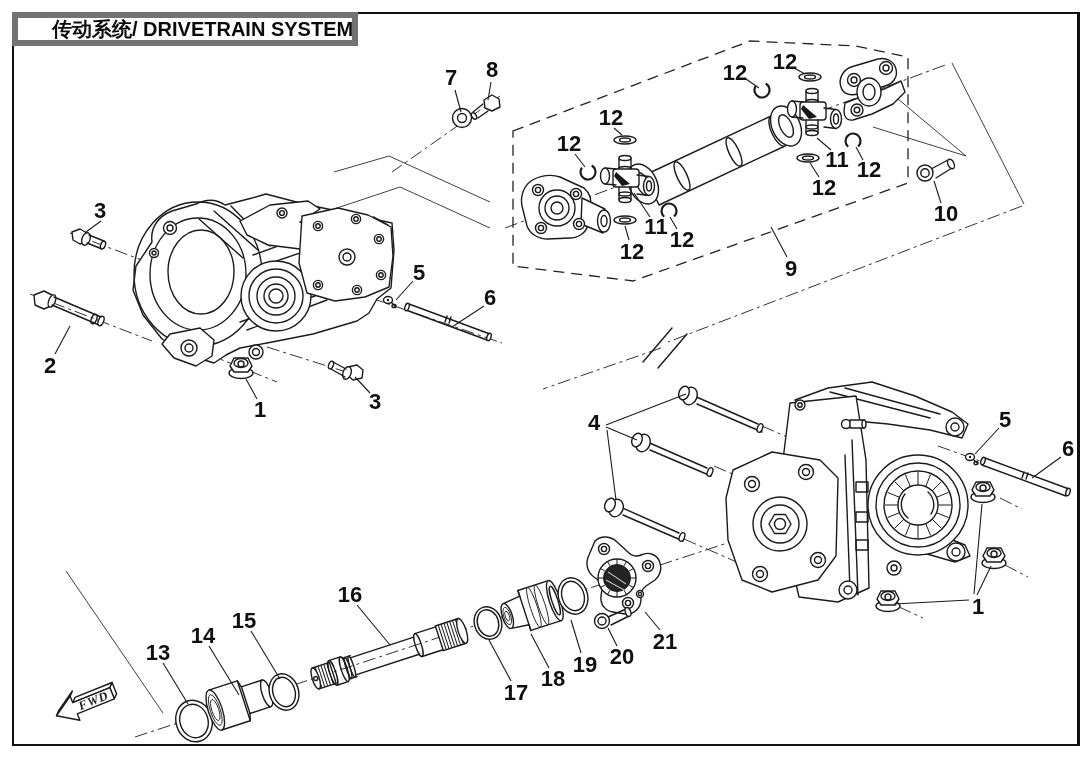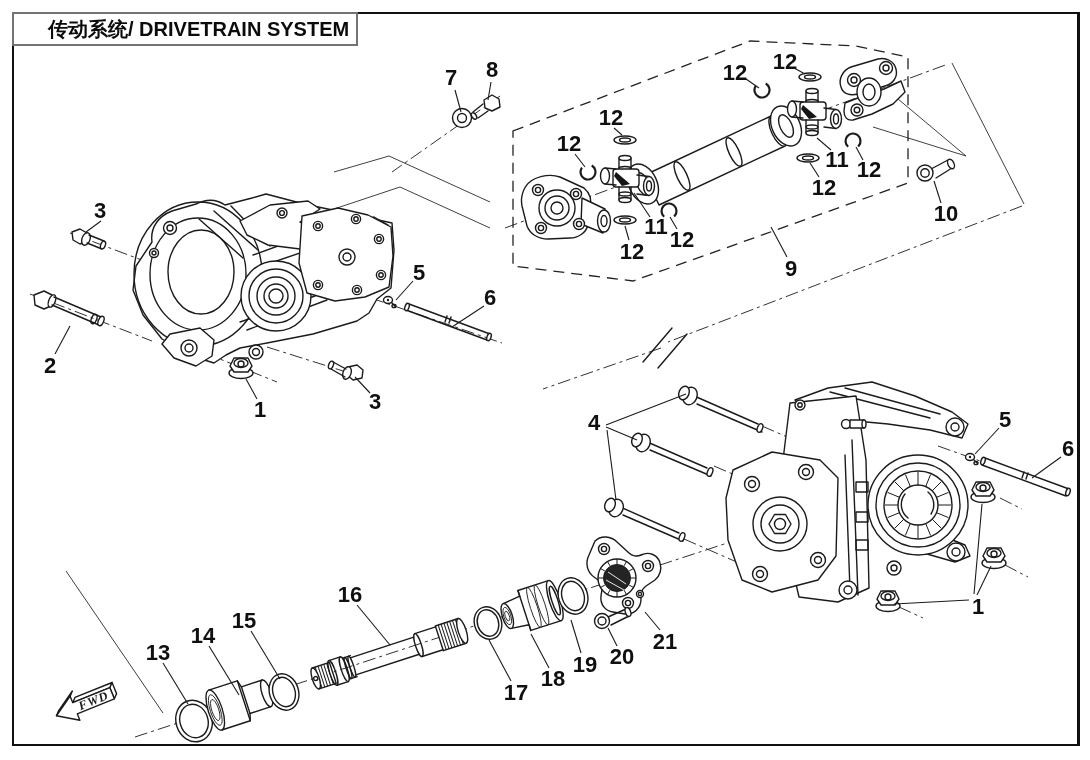"传动系统/ DRIVETRAIN SYSTEM" .title-box { border: 2px solid #737373 -> 6px solid #737373 }
